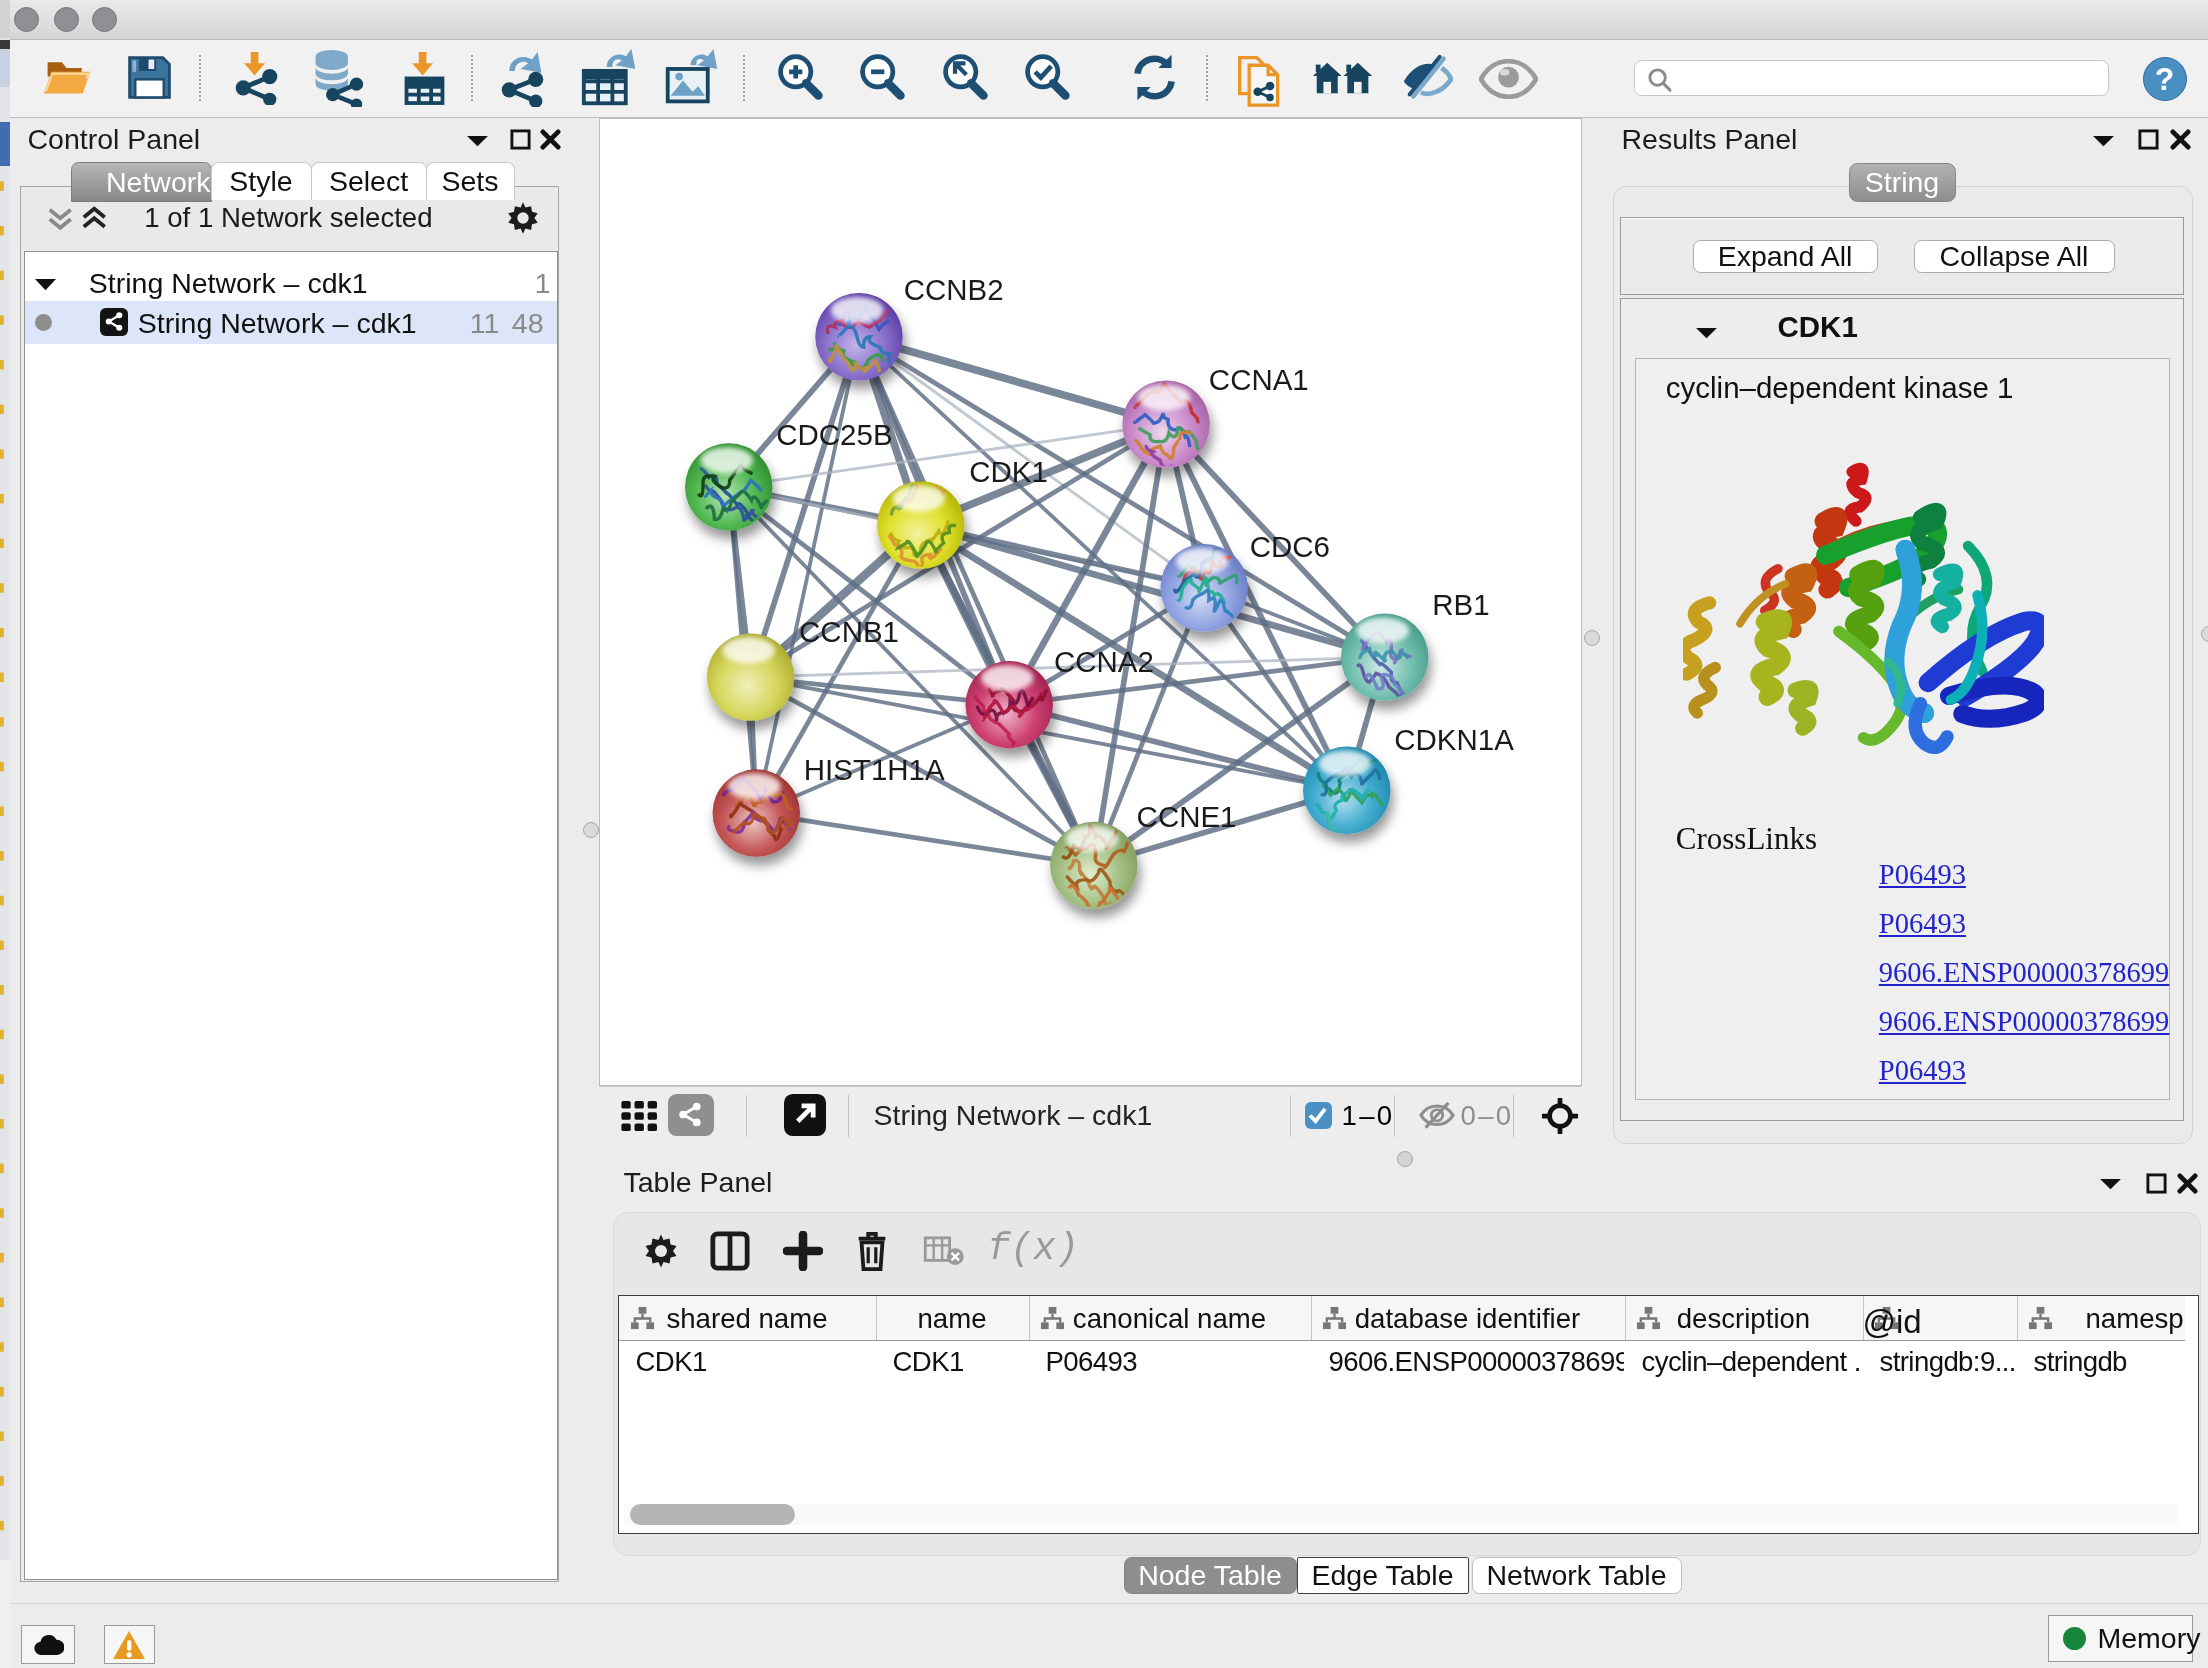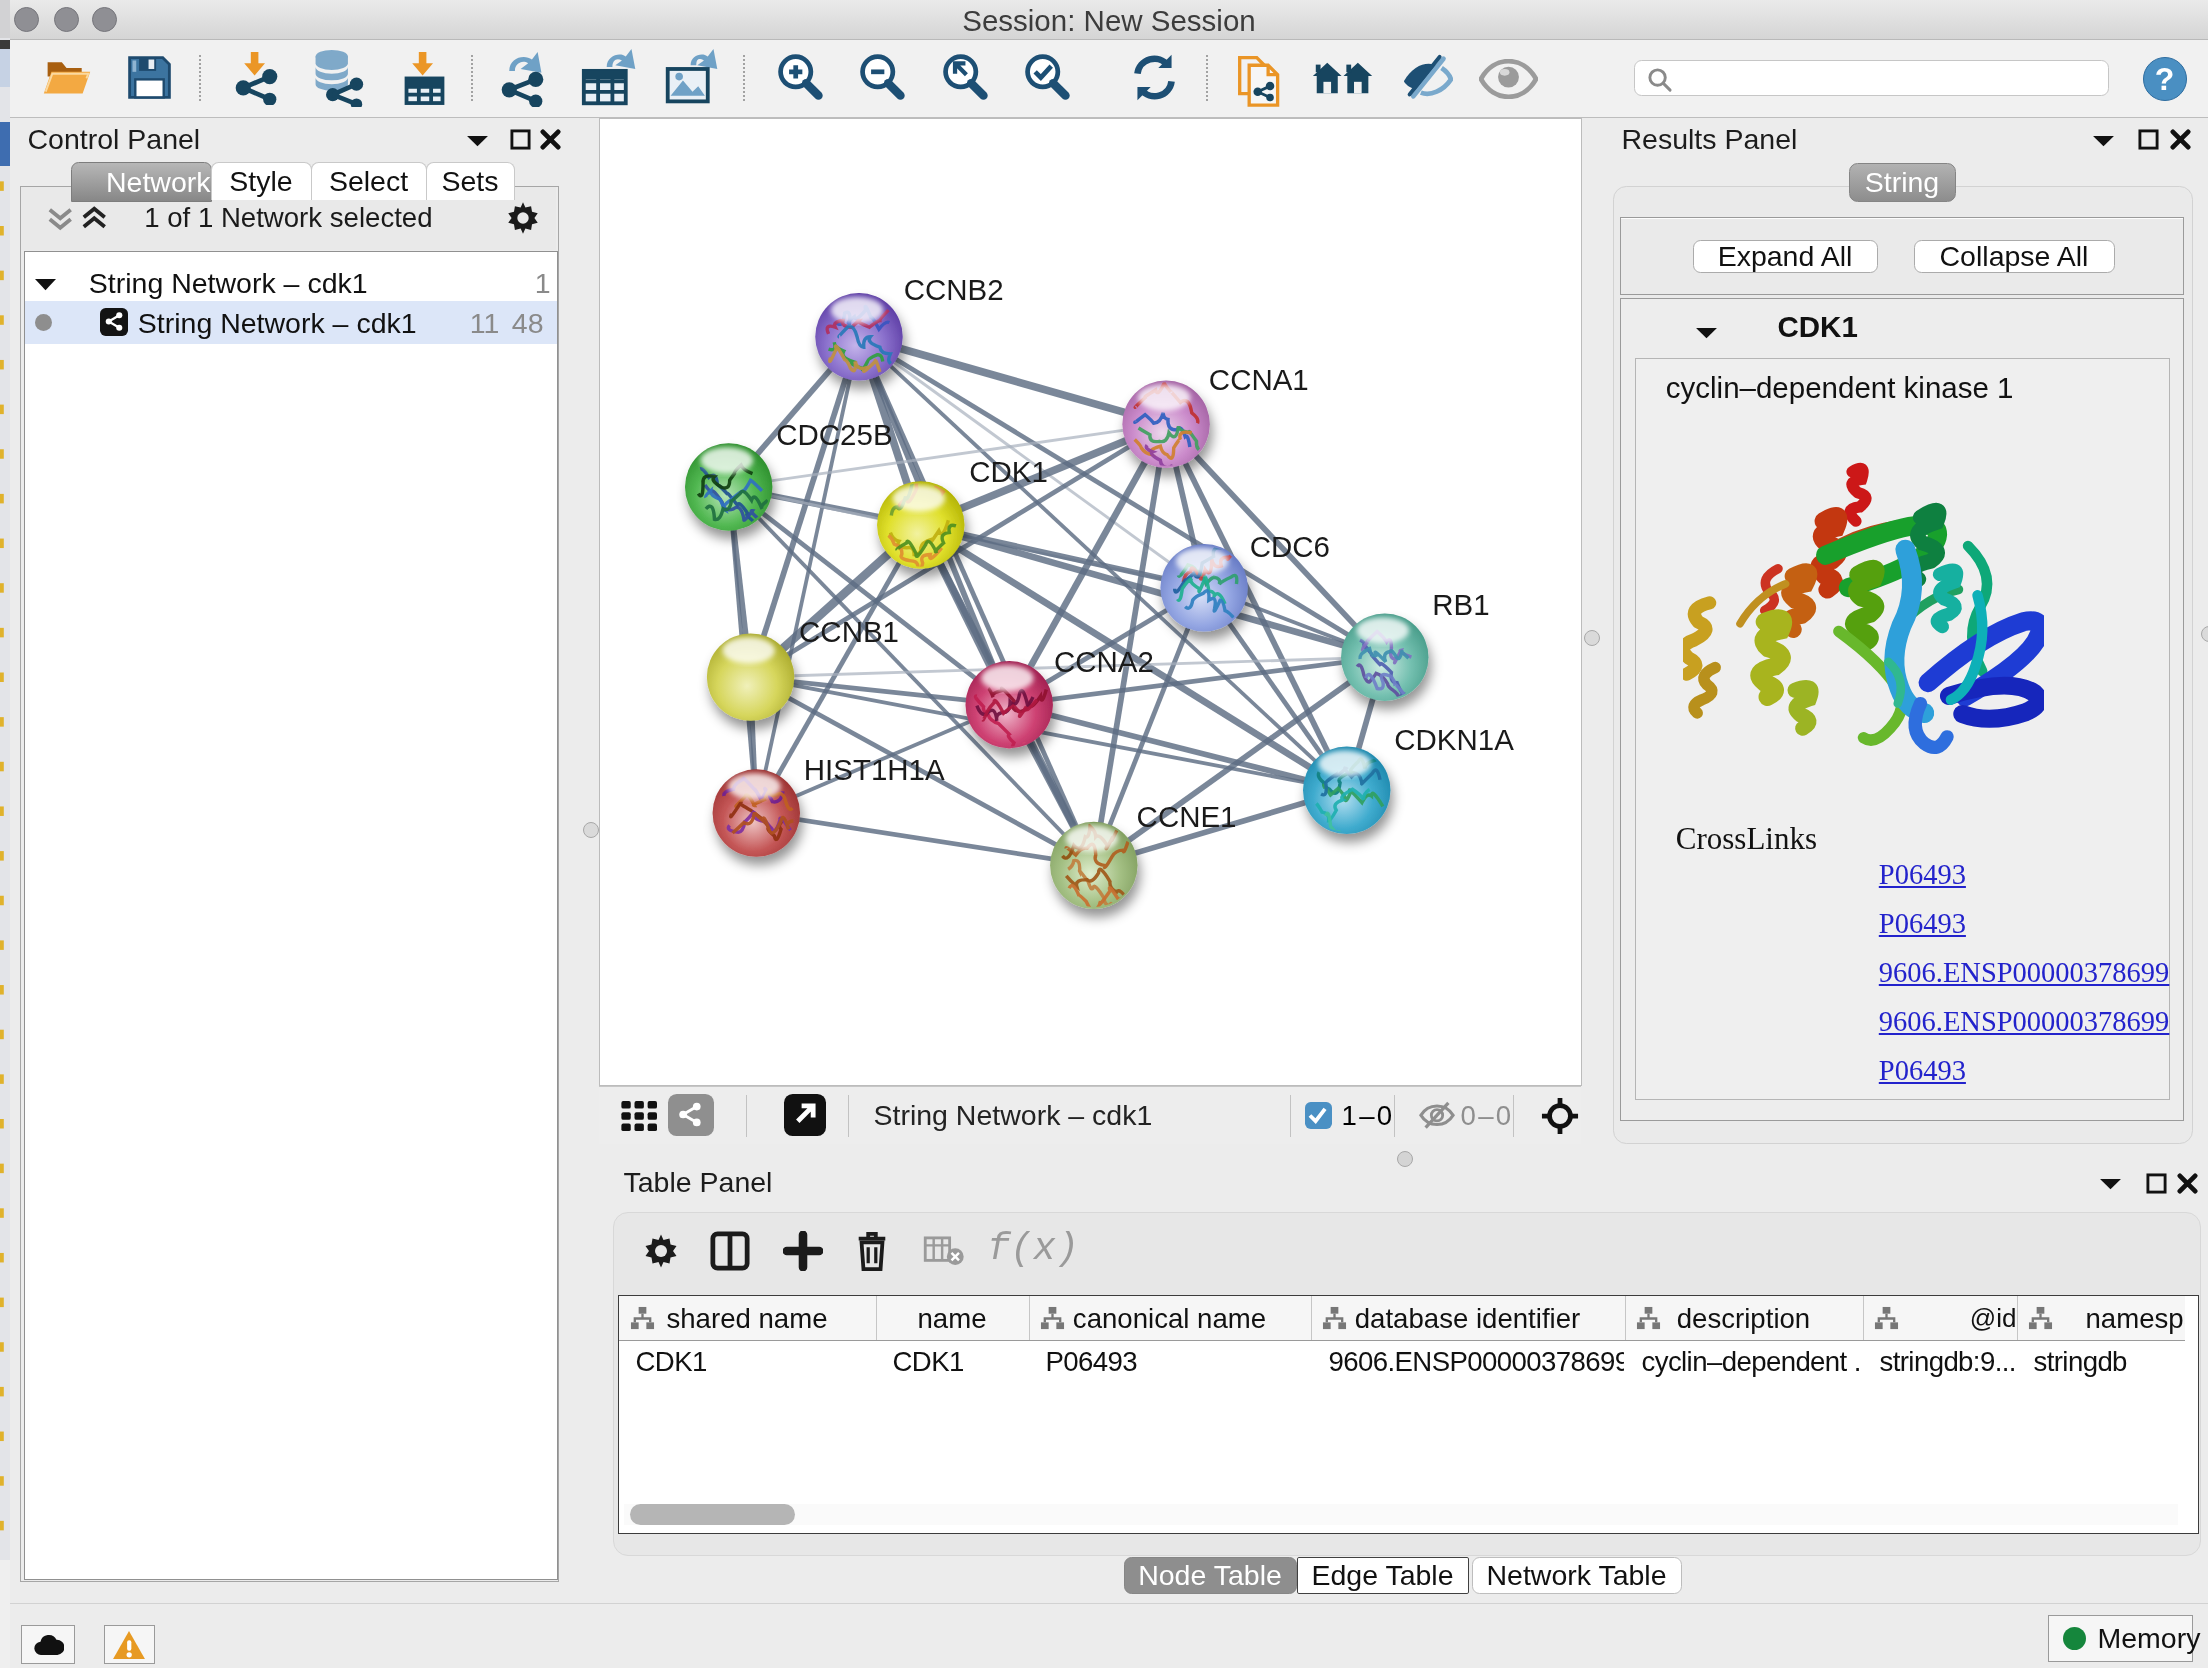"Session: New Session" div.abs { html: <div>Session: New Session</div> -> none }
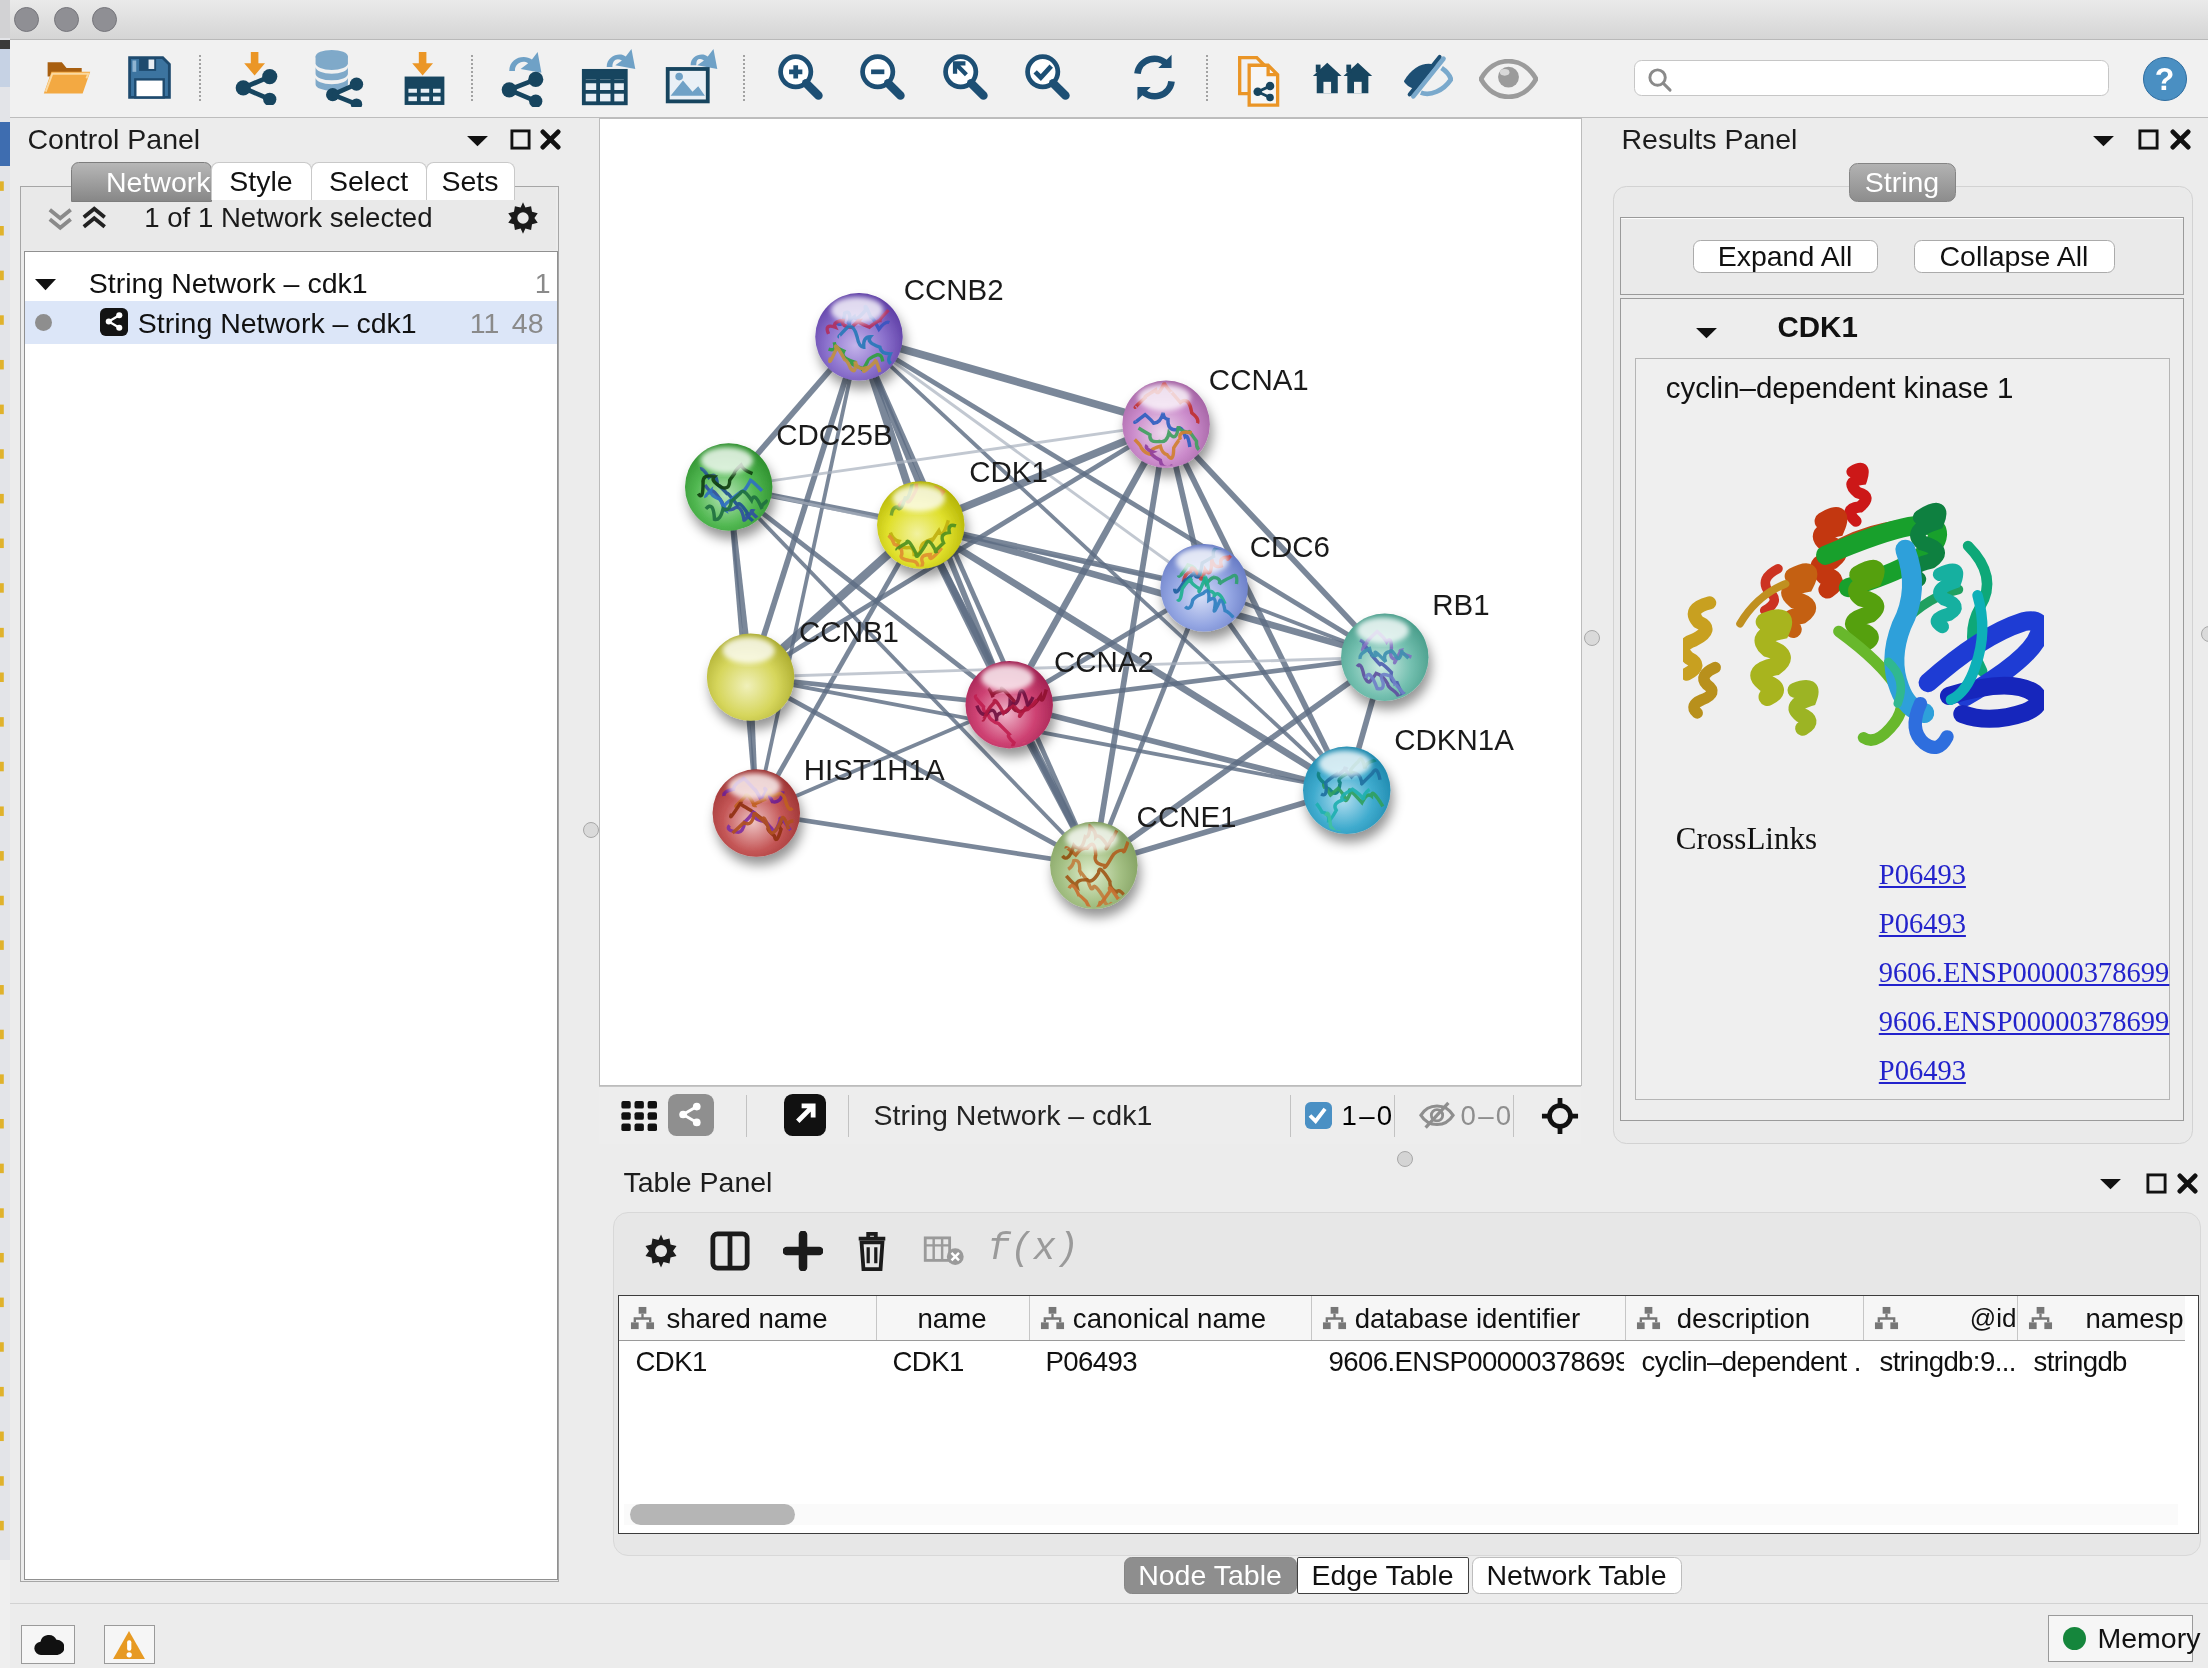"@id" div.abs { font-size: 26px -> 33px; text-align: right -> left }
